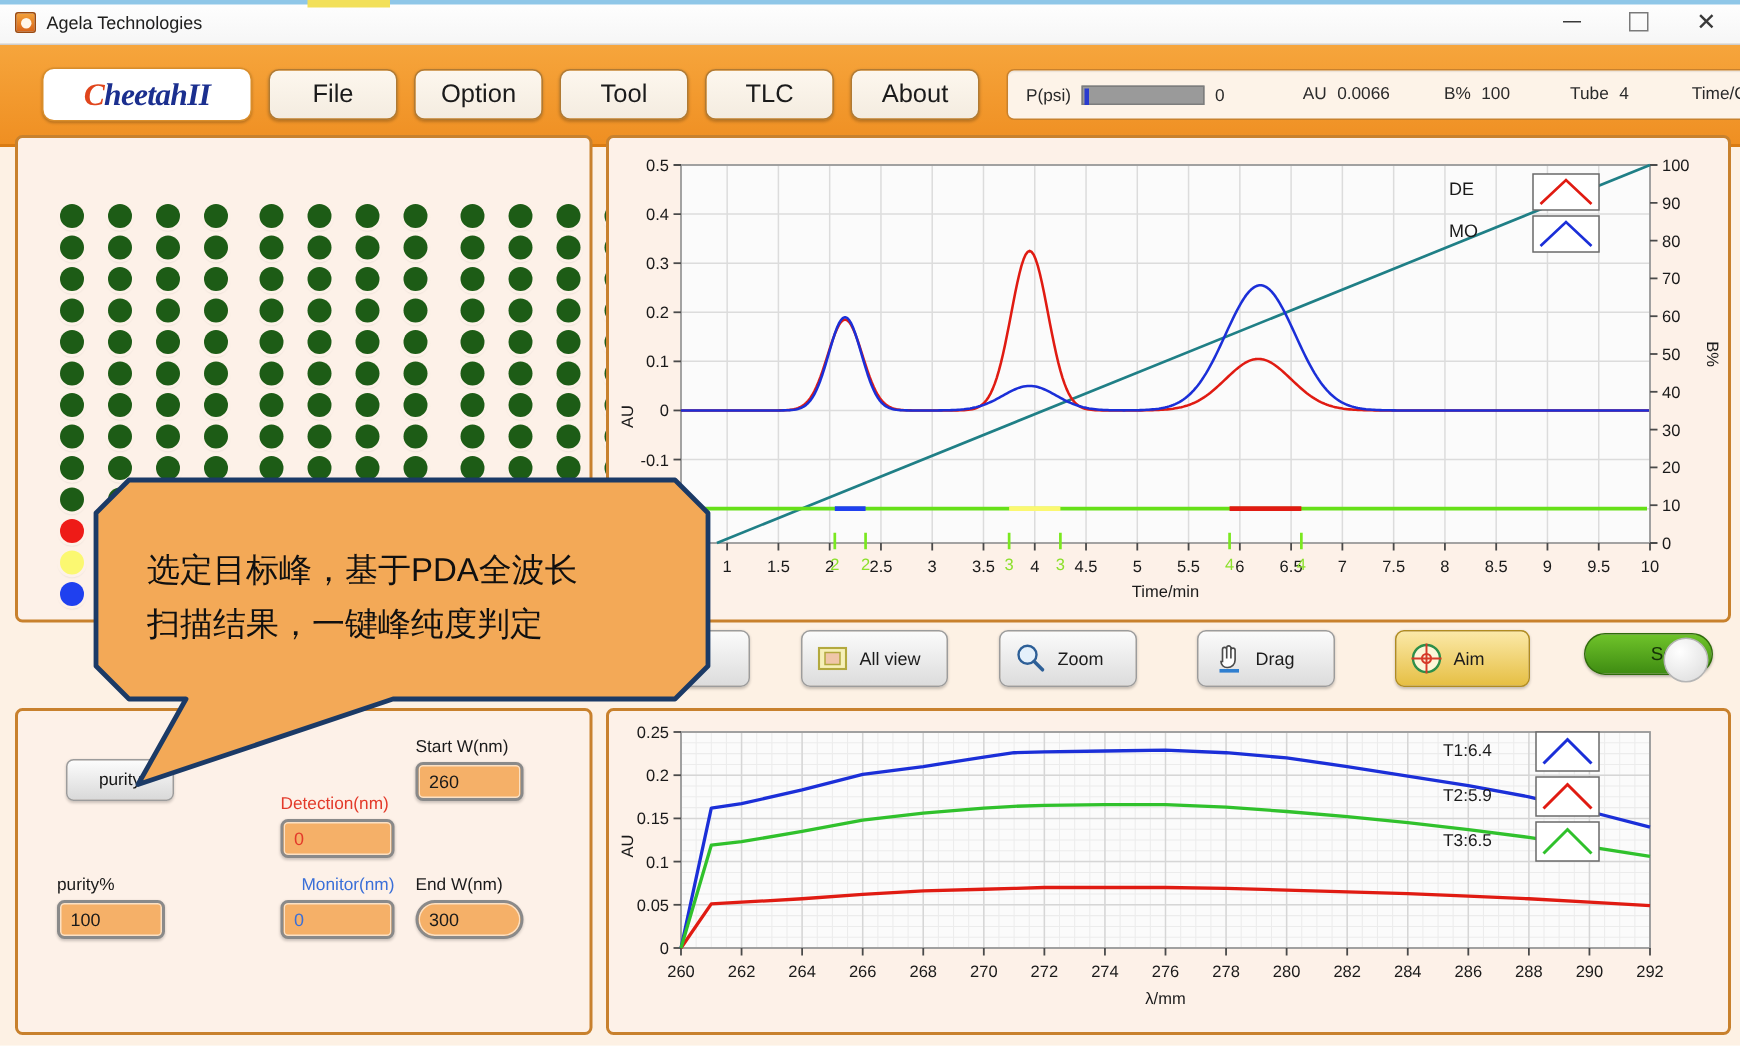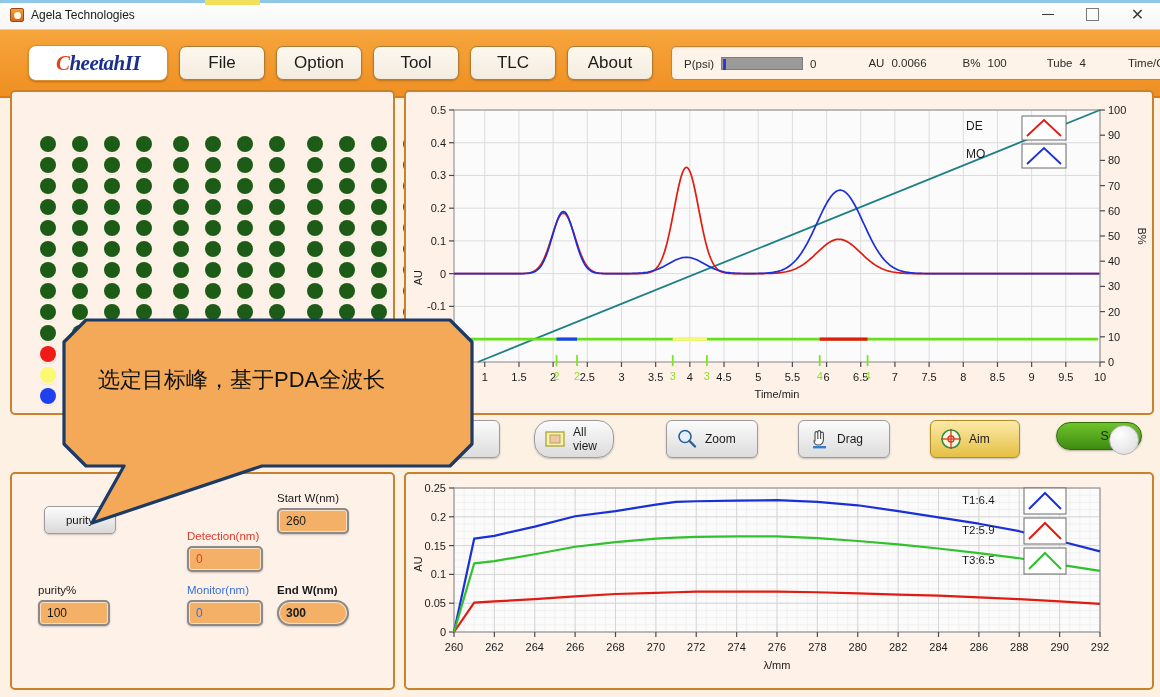"扫描结果，一键峰纯度判定" div { html: none -> <div>扫描结果，一键峰纯度判定</div> }
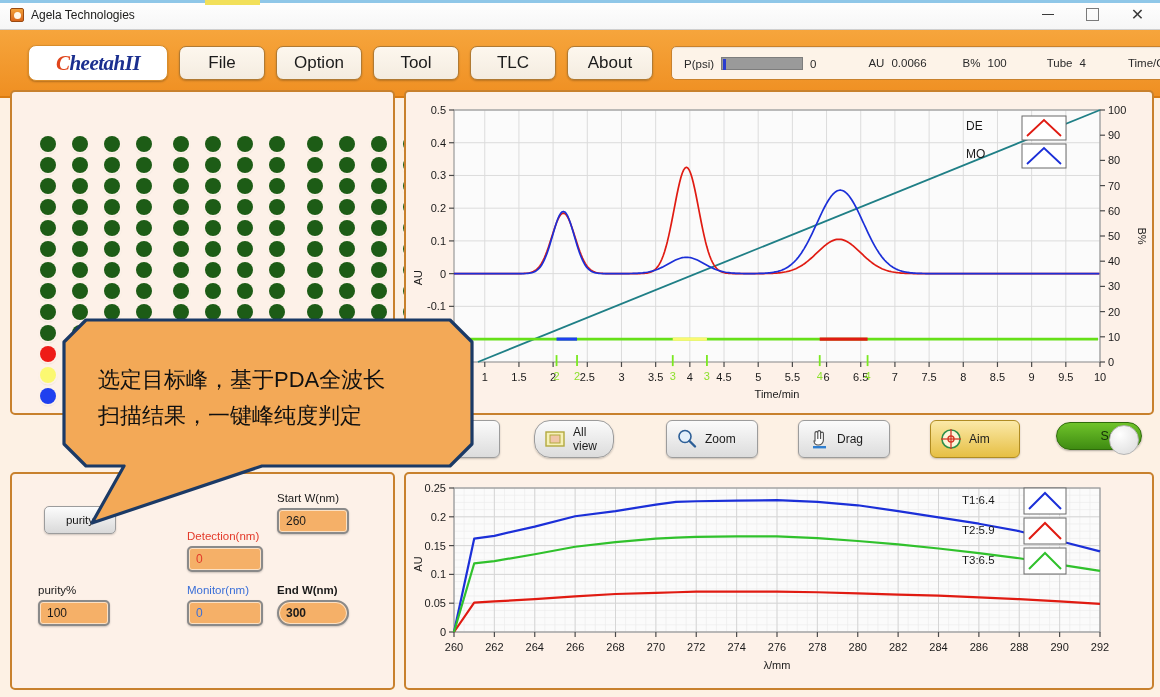"All view" .b-allview { border-radius: 16px -> none; width: 80px -> 98px }
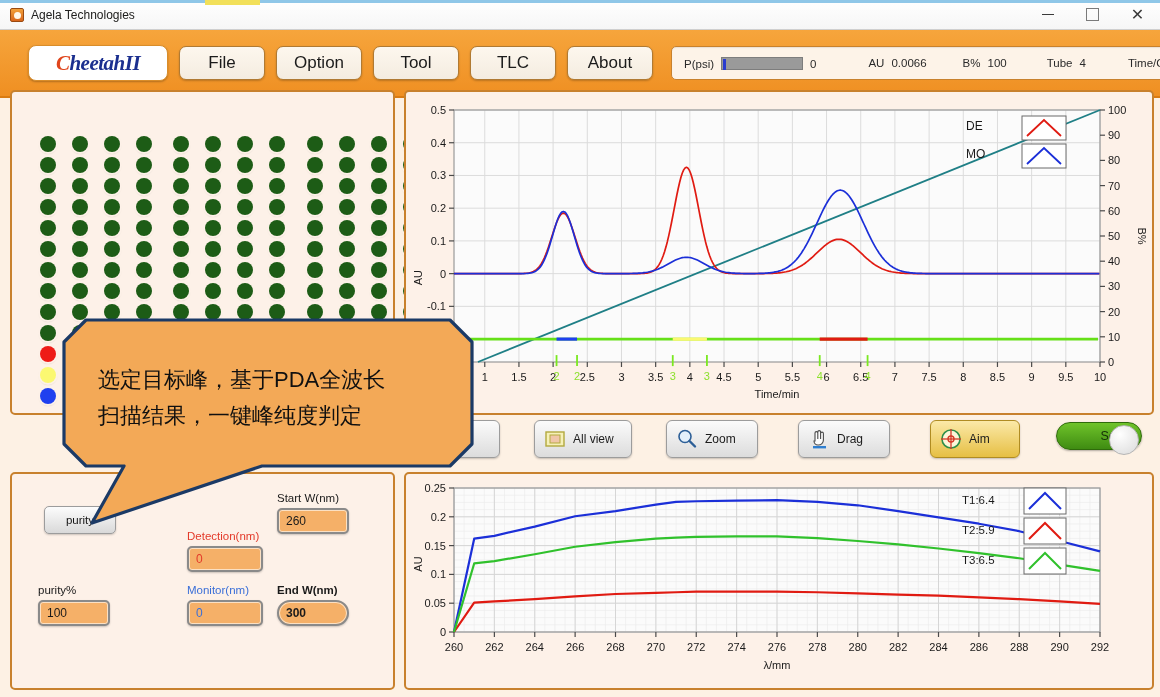"Monitor(nm)" .fld .cap.blue { margin-left: none -> 14px }
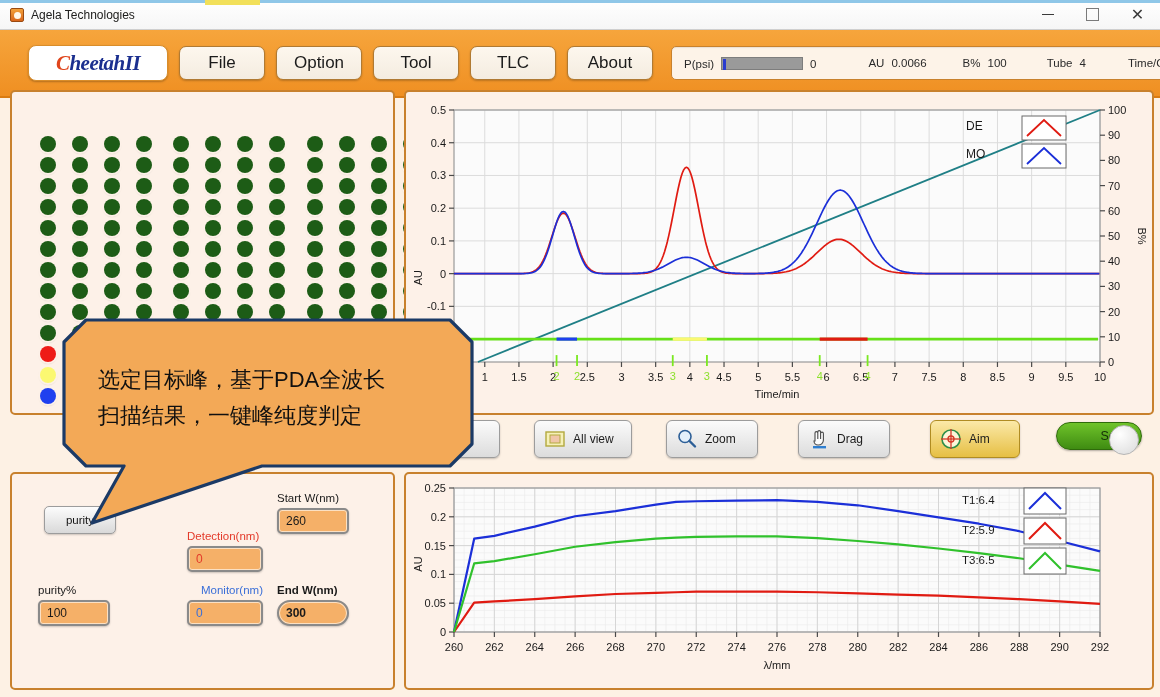"End W(nm)" .f-endw { font-weight: bold -> none }
